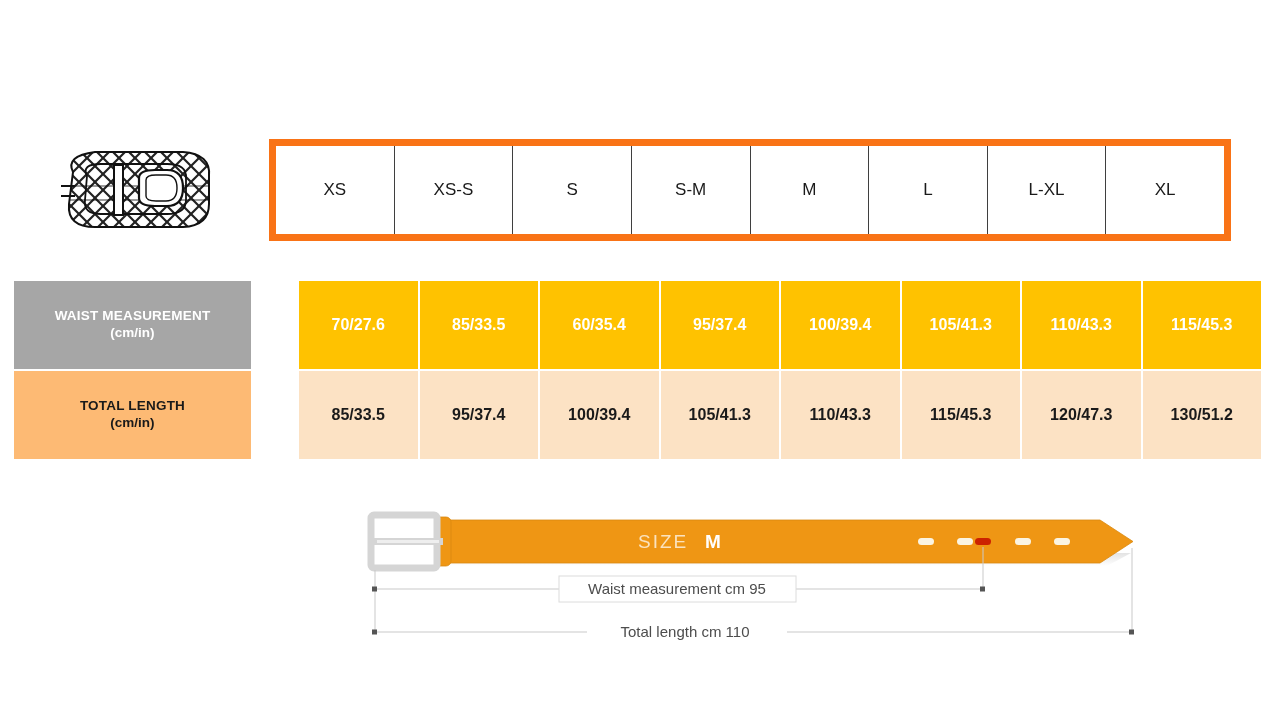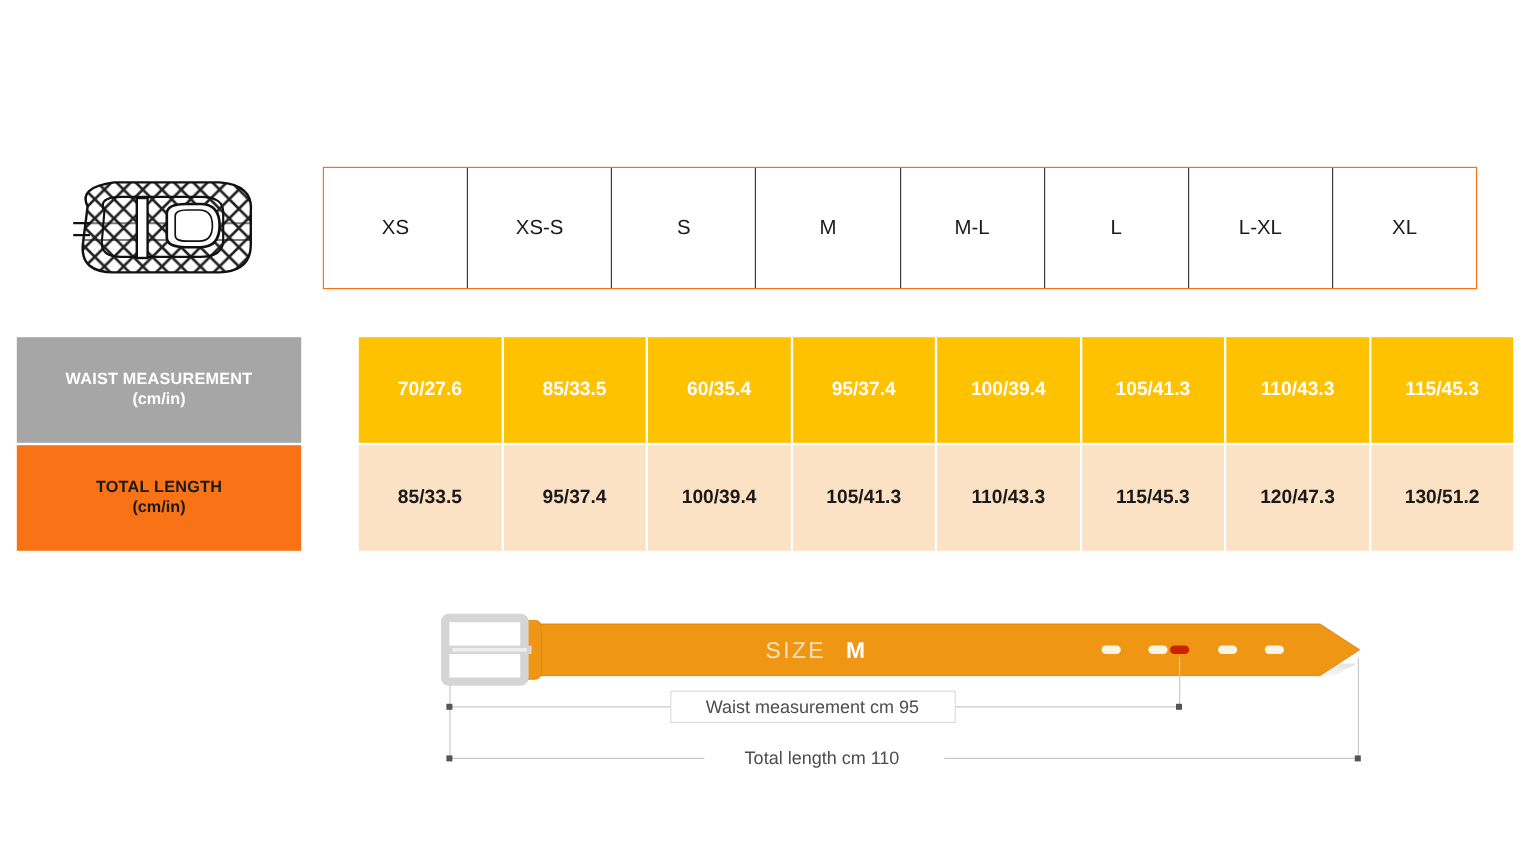"XS" #size-header-table { border: 1px solid #f97316 -> 7px solid #f97316 }
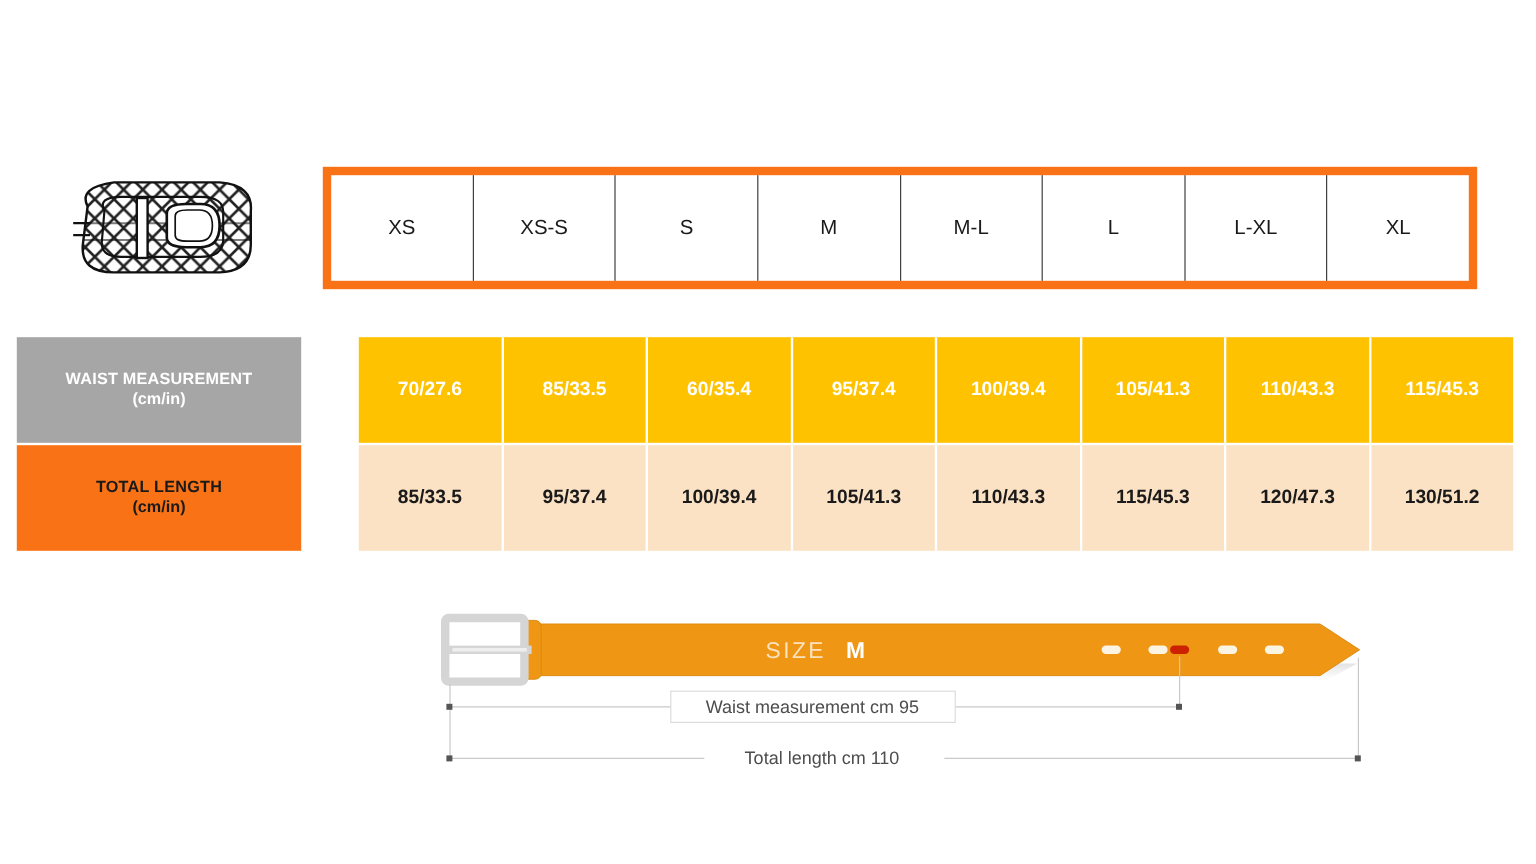"S-M" div.hcell { html: none -> <div>S-M</div> }
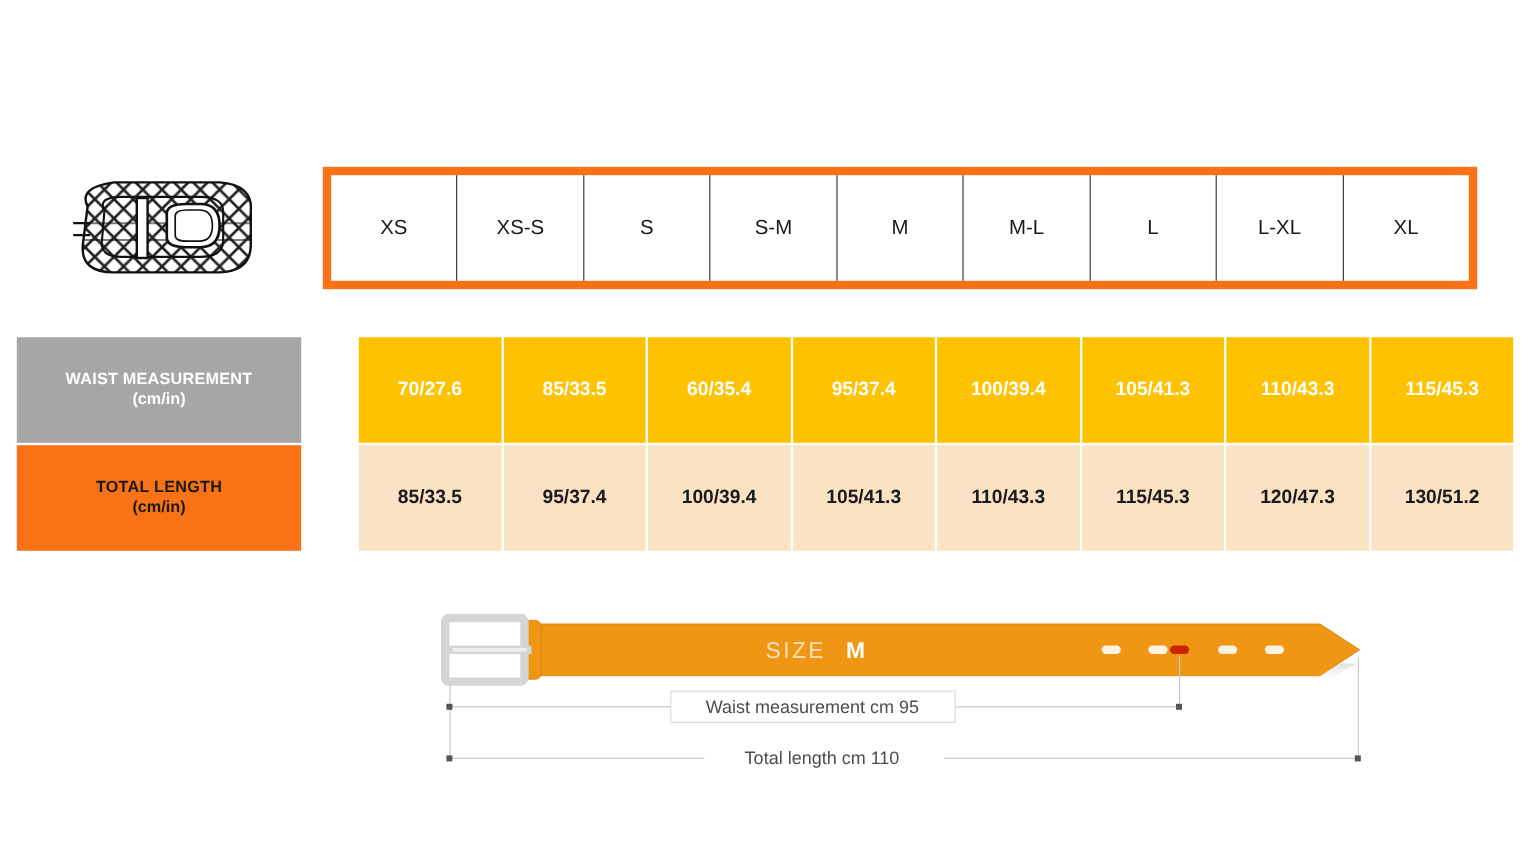"M-L" div.hcell { html: <div>M-L</div> -> none }
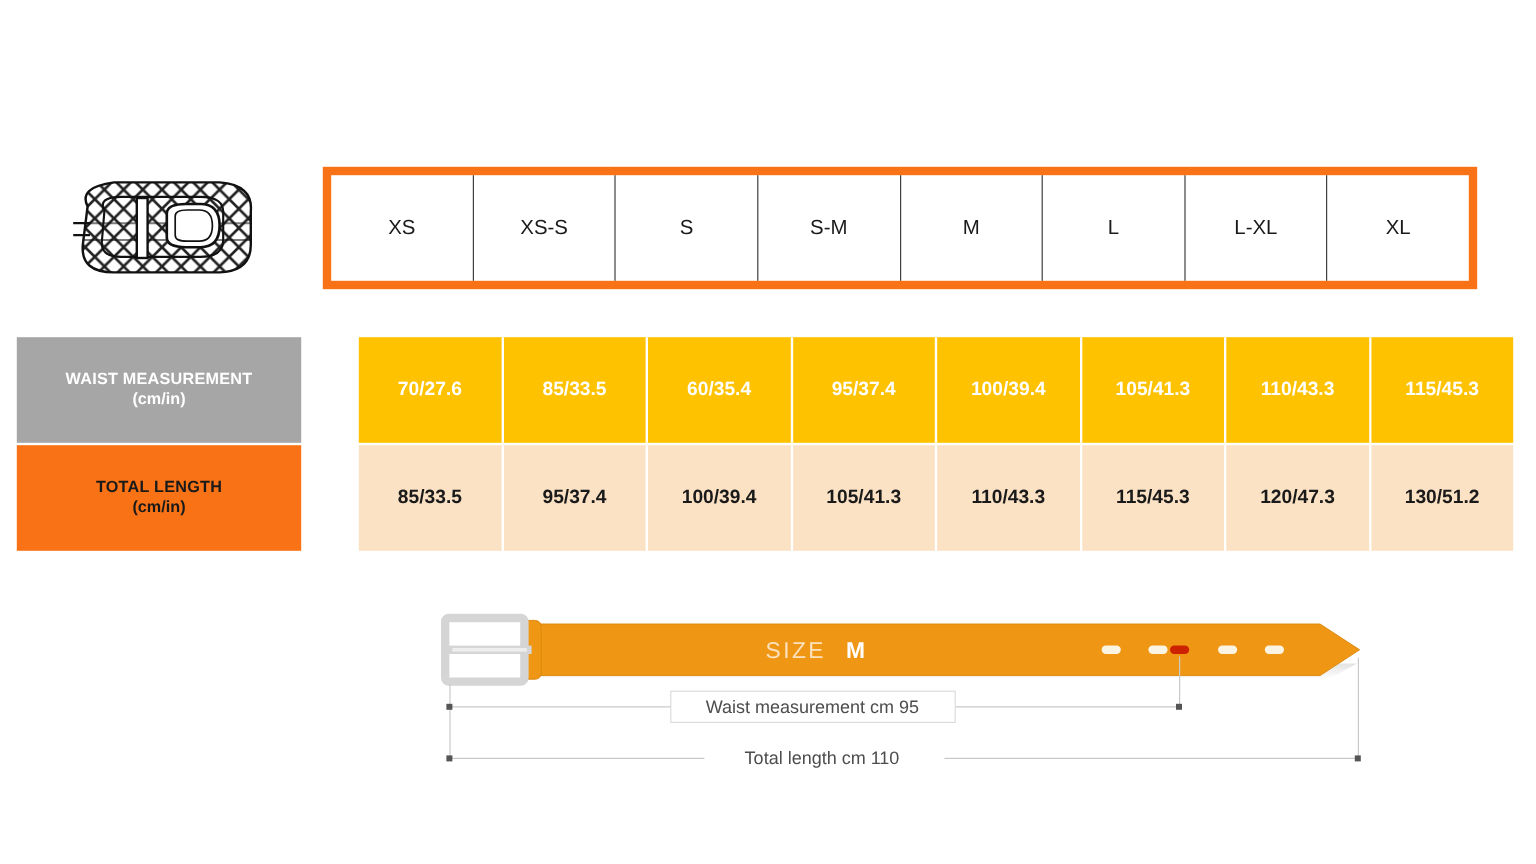"TOTAL LENGTH" #length-row-label { background: #f97316 -> #fdba74 }
